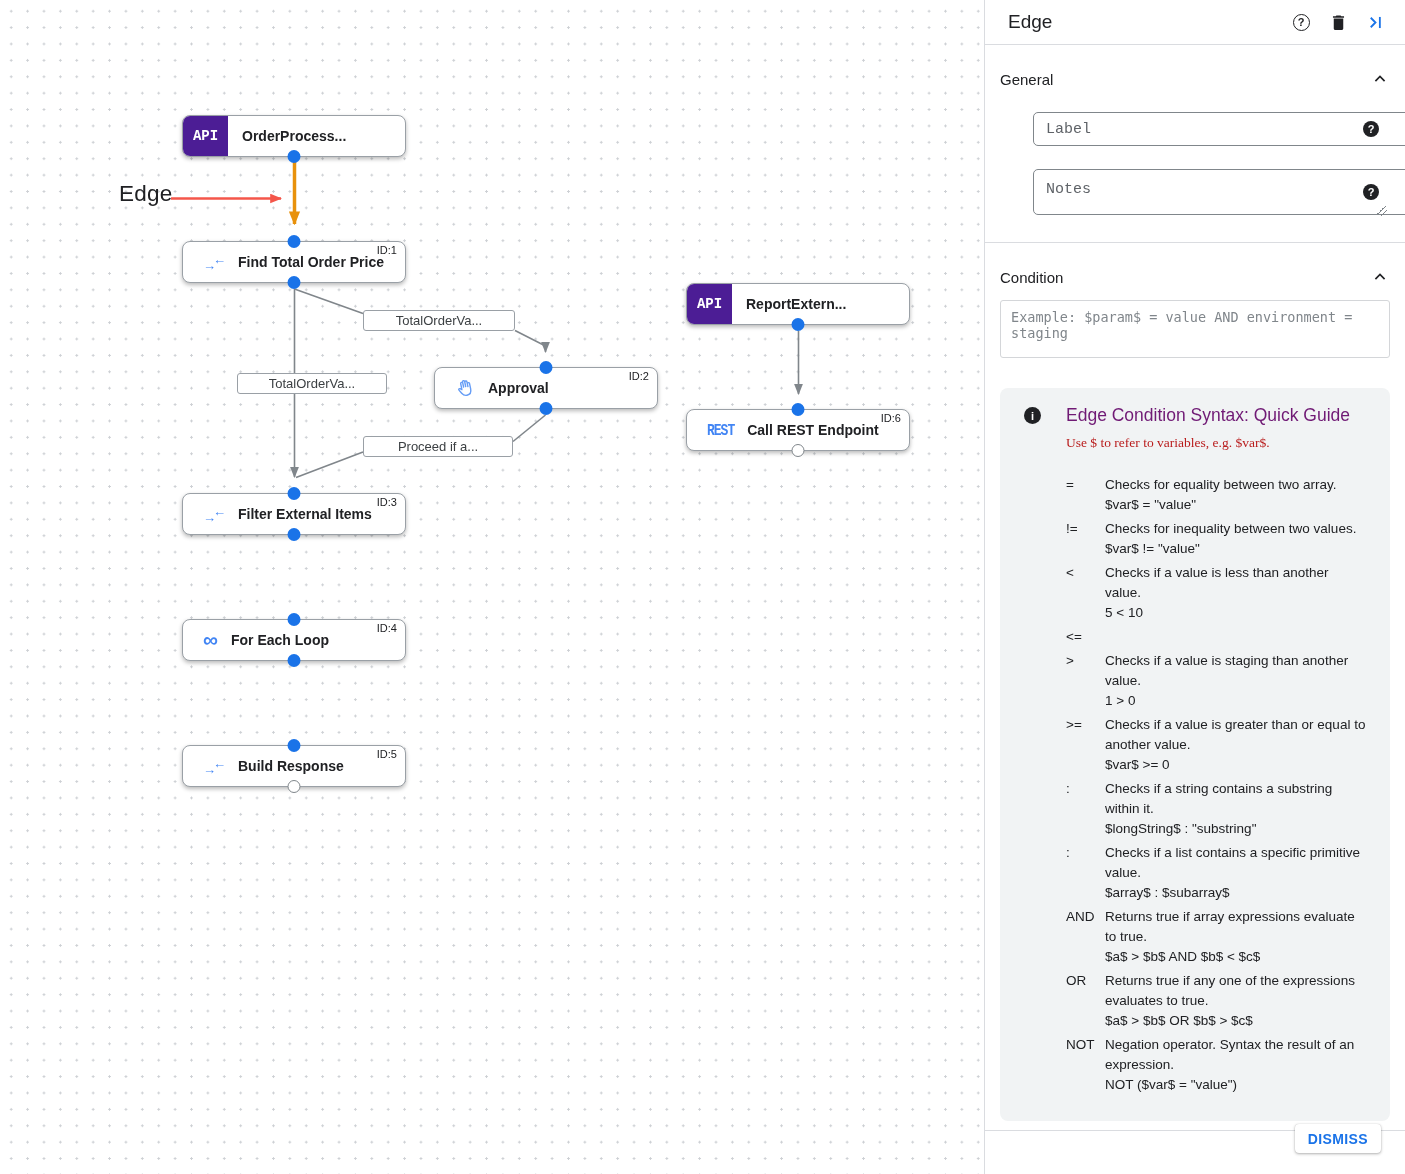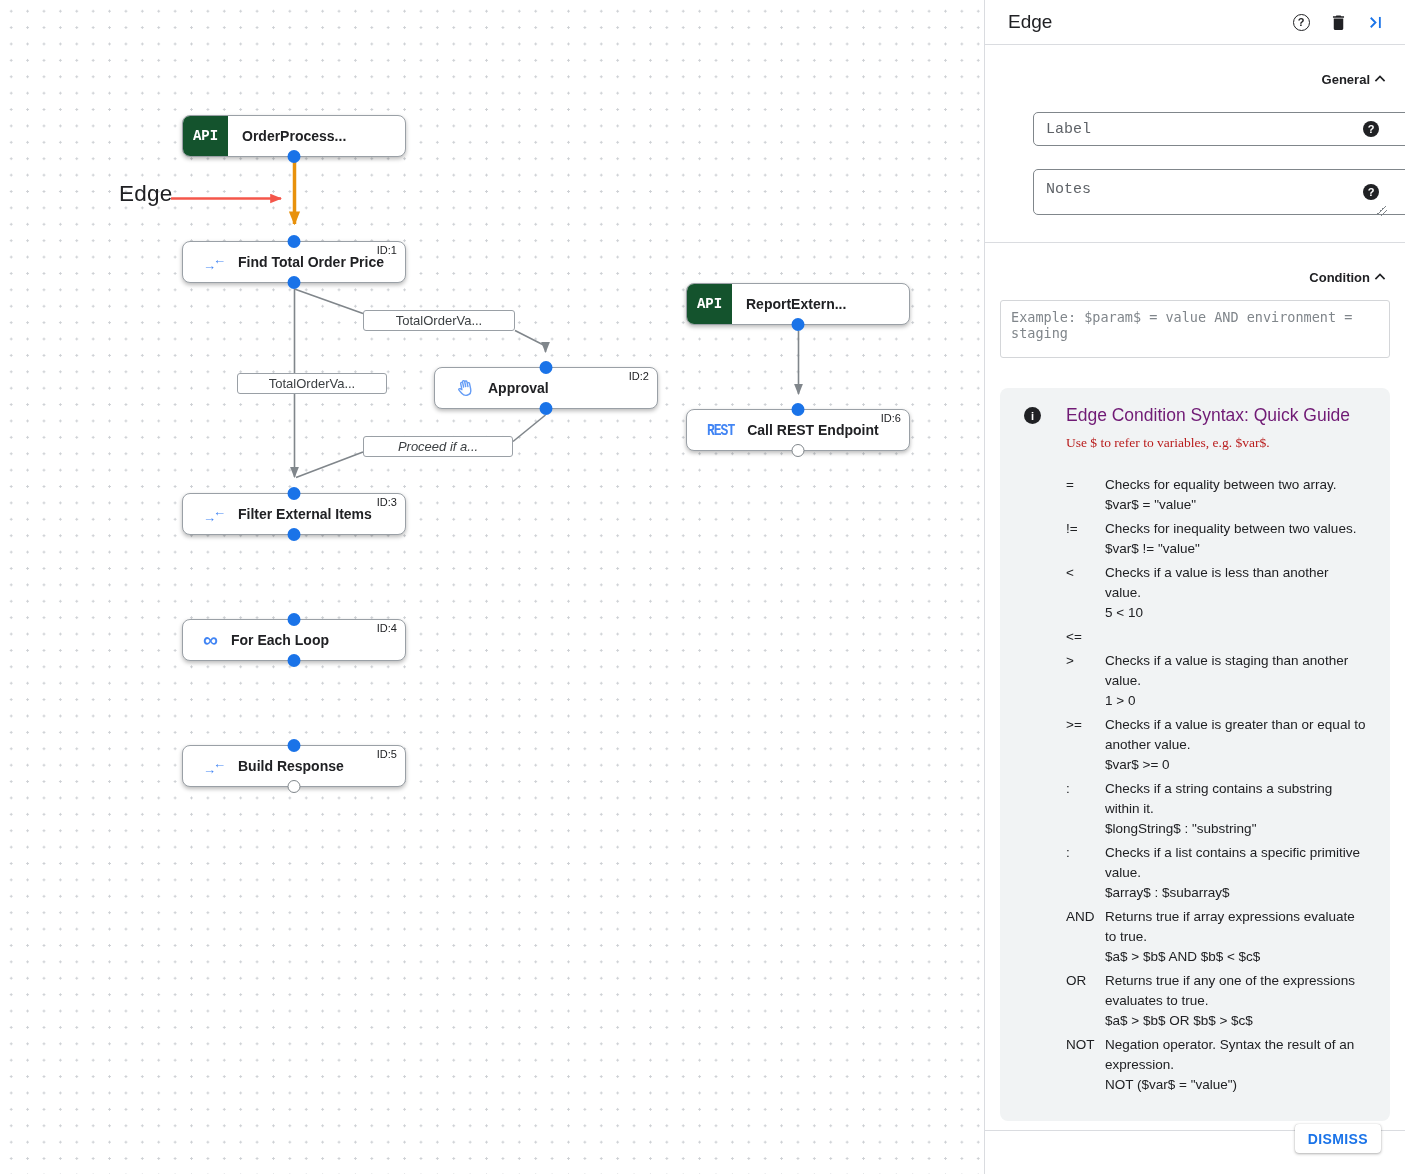"General" .sec-head h2 { font-size: 13px -> 15px; font-weight: 700 -> 400; text-align: right -> none }
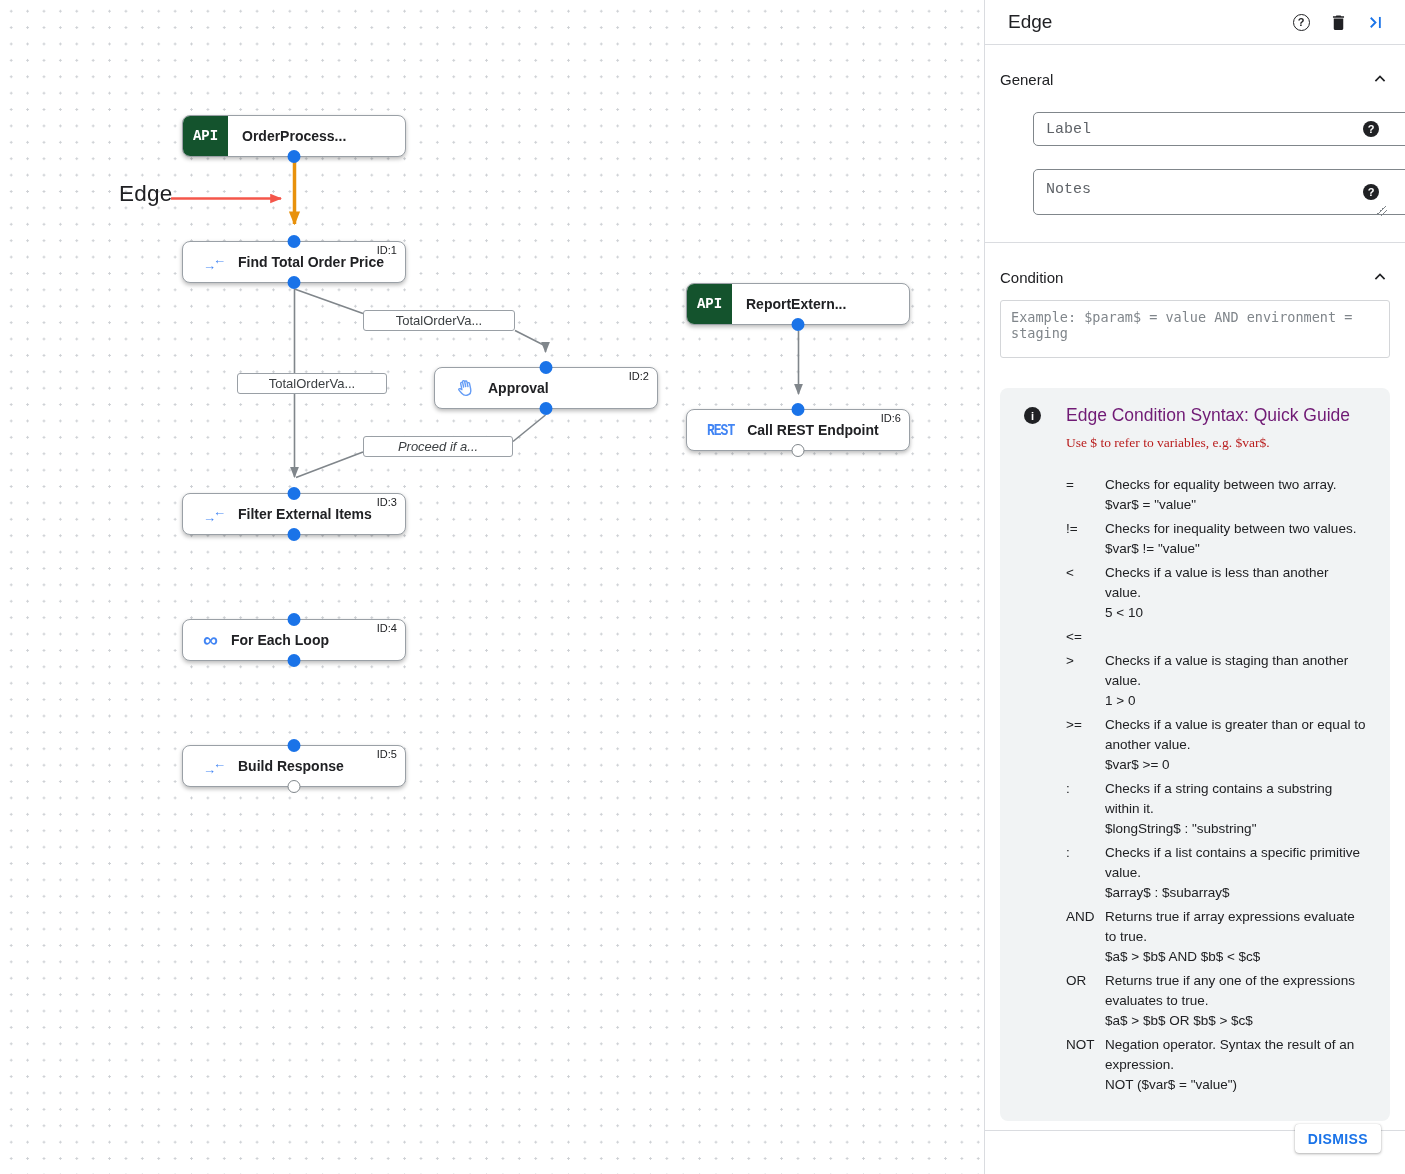"API" .badge { background: #14532d -> #4c1d95 }
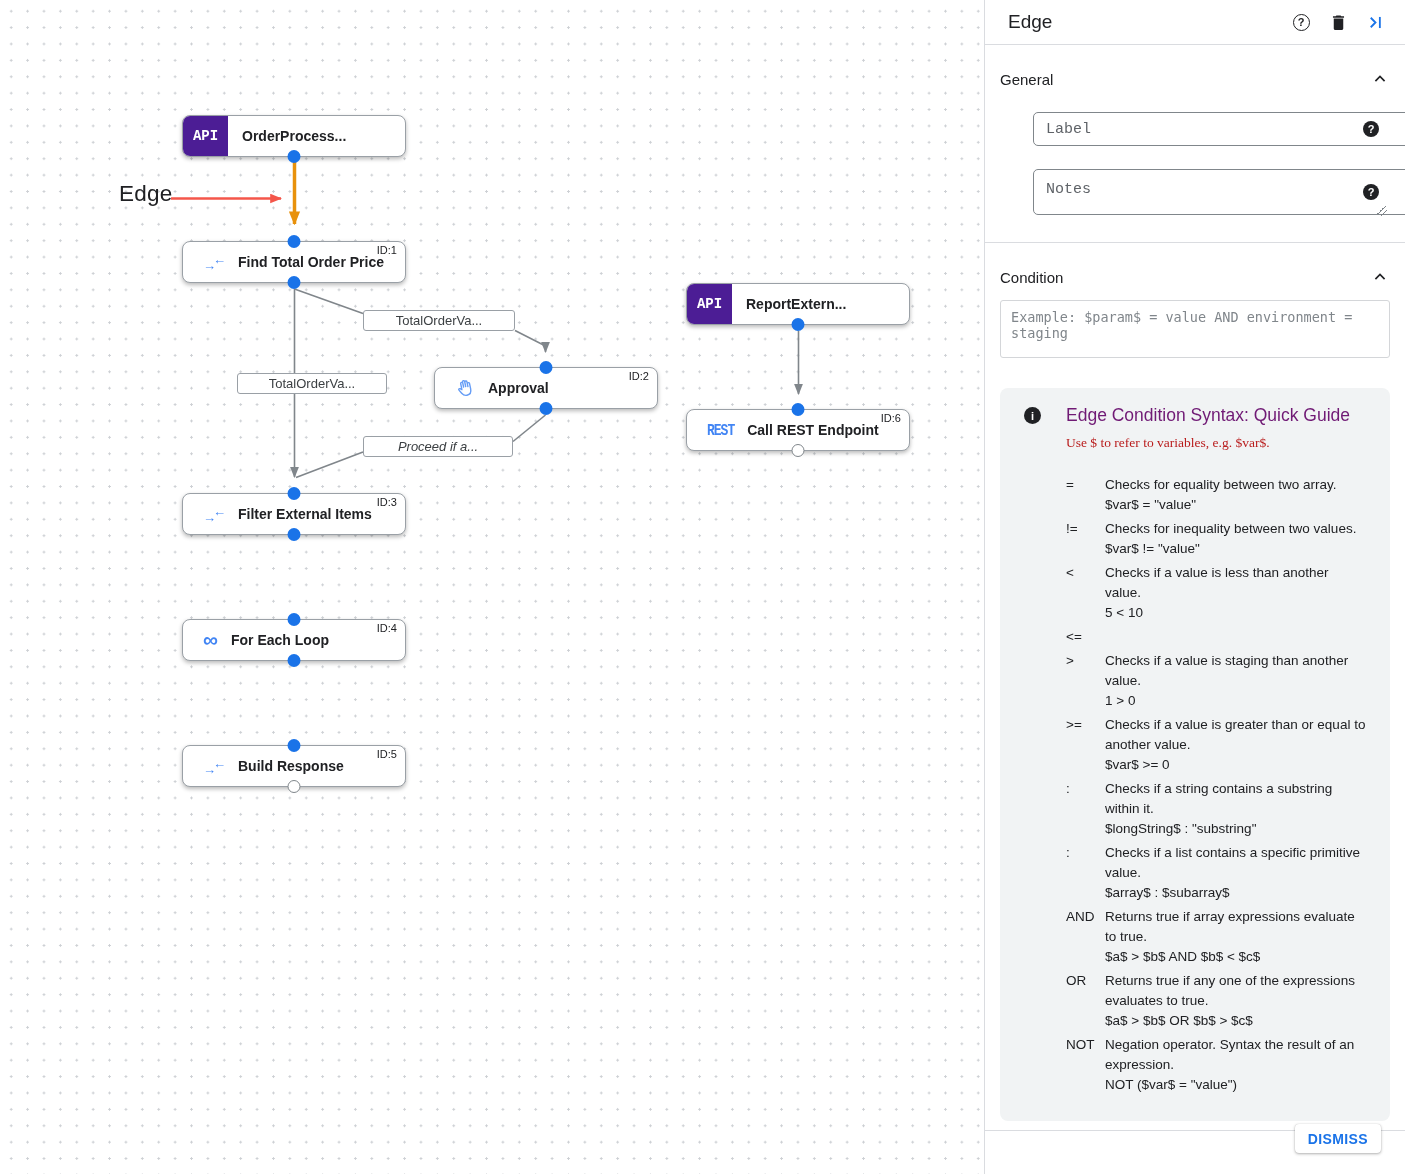"Proceed if a..." div.edge-label { font-style: italic -> none }
